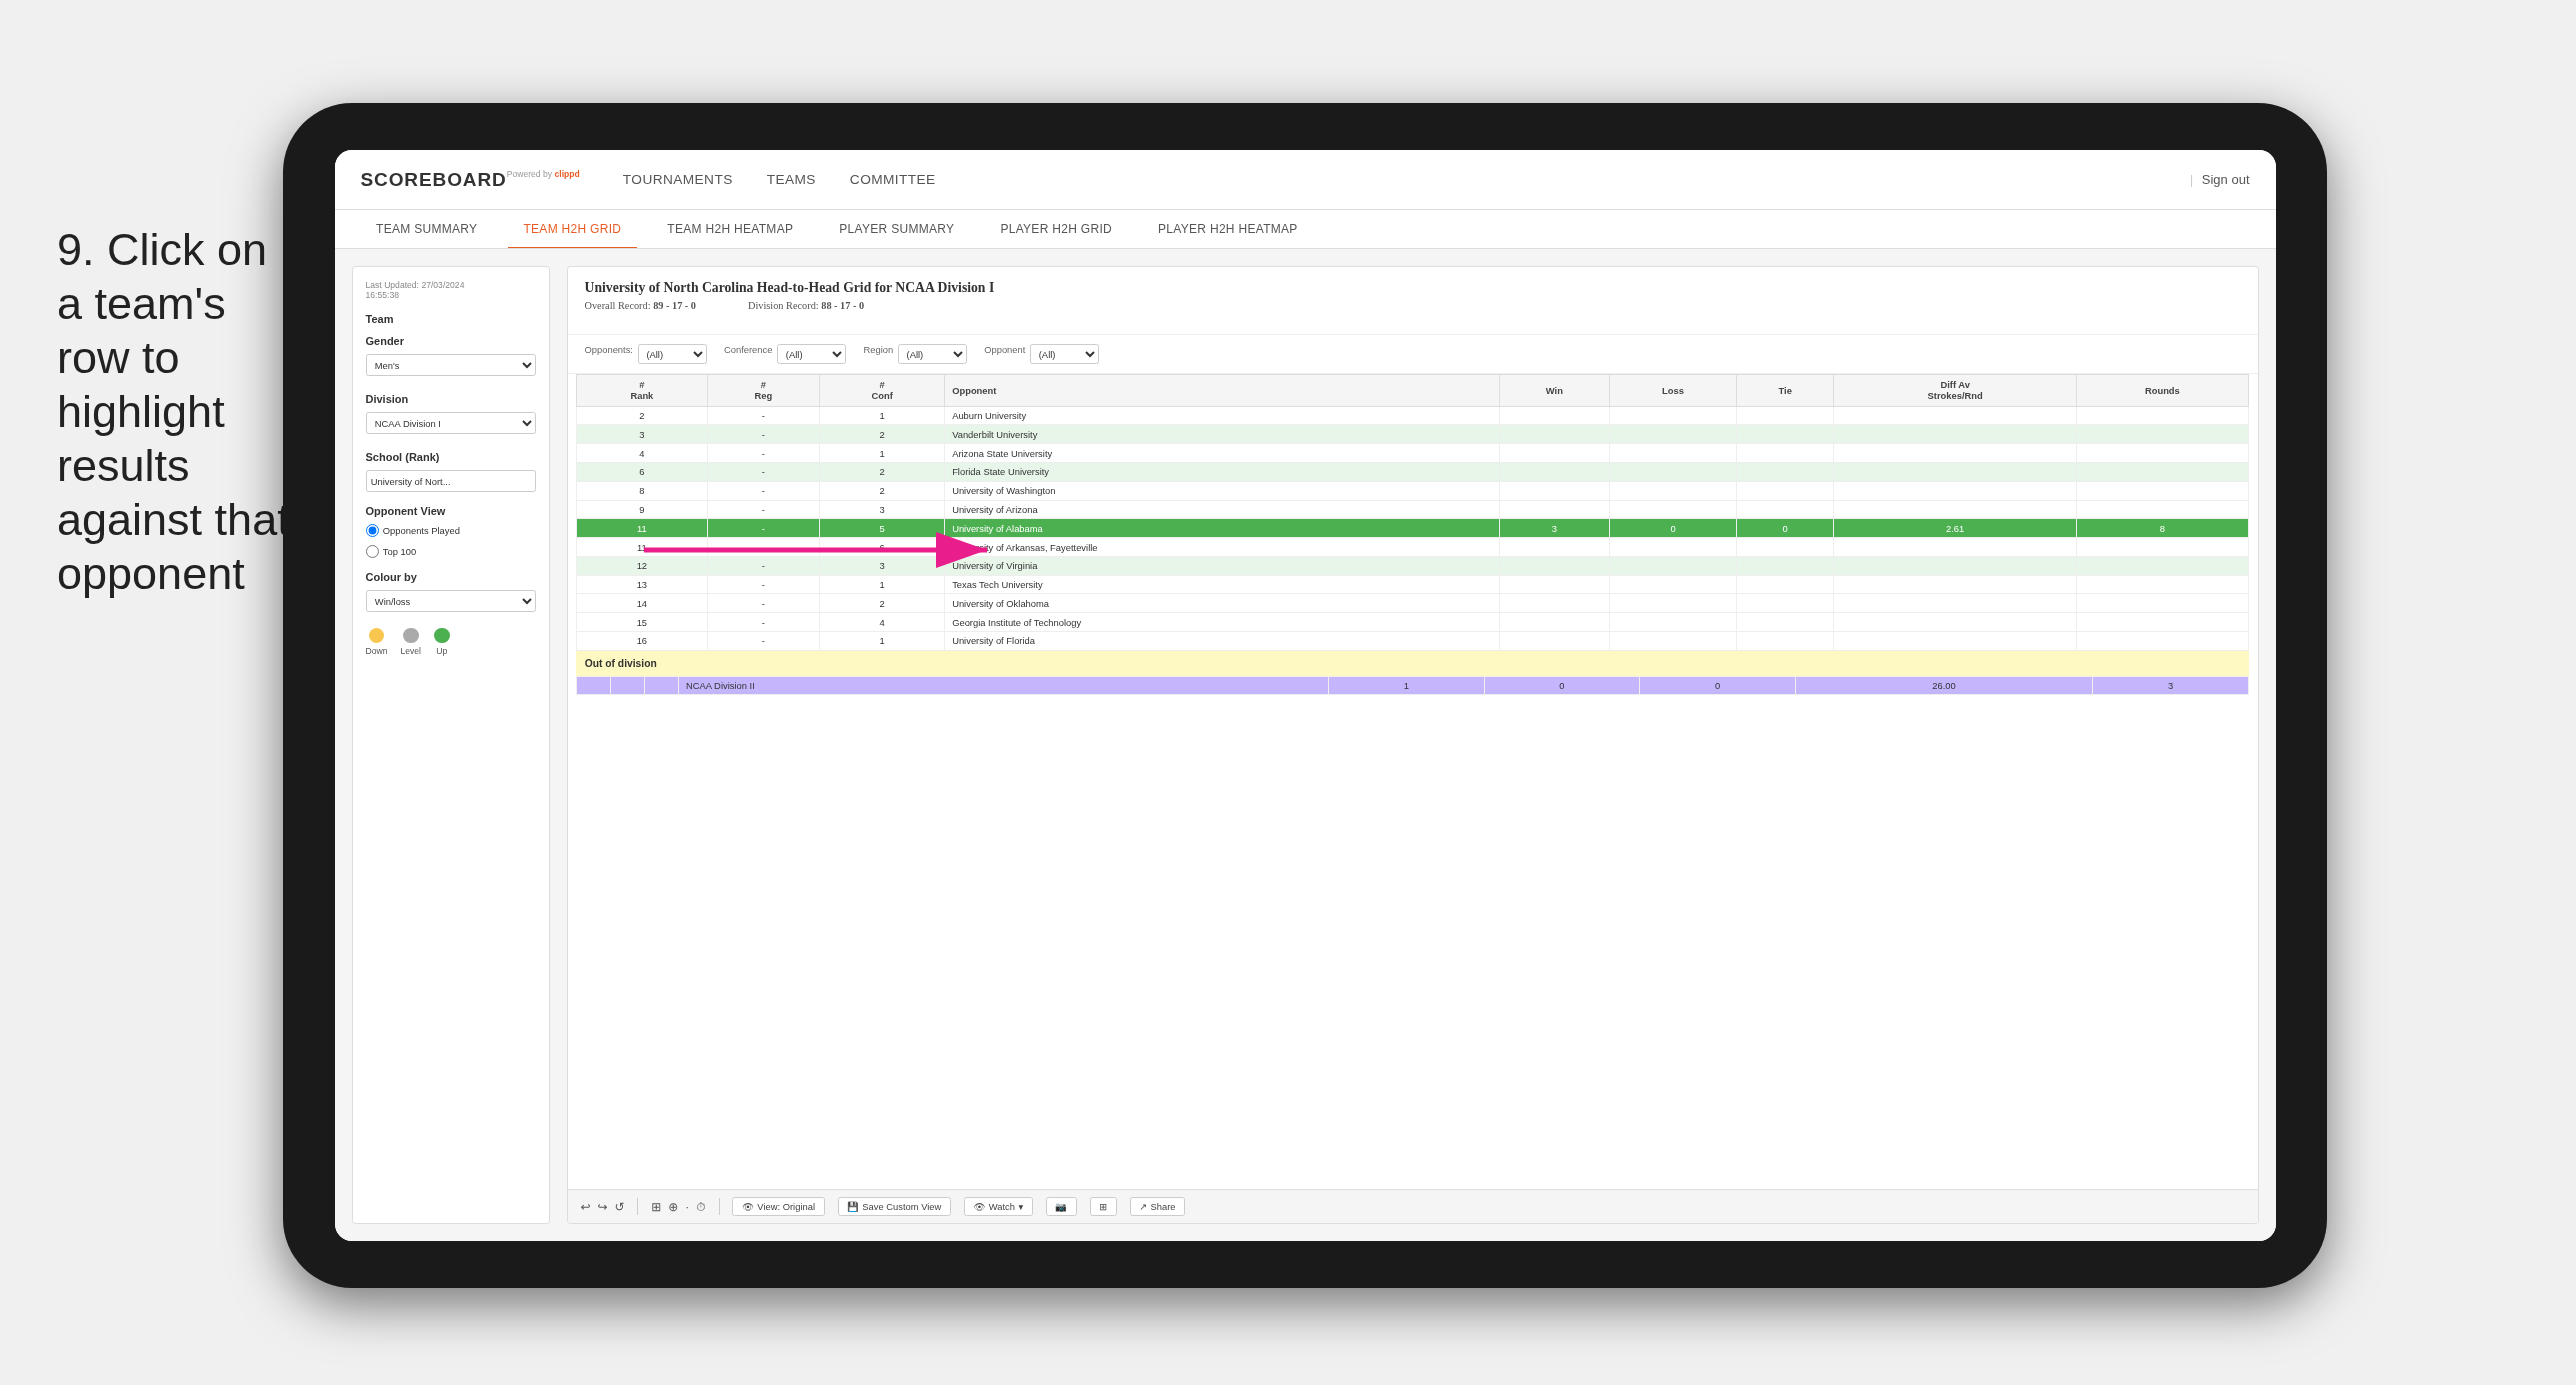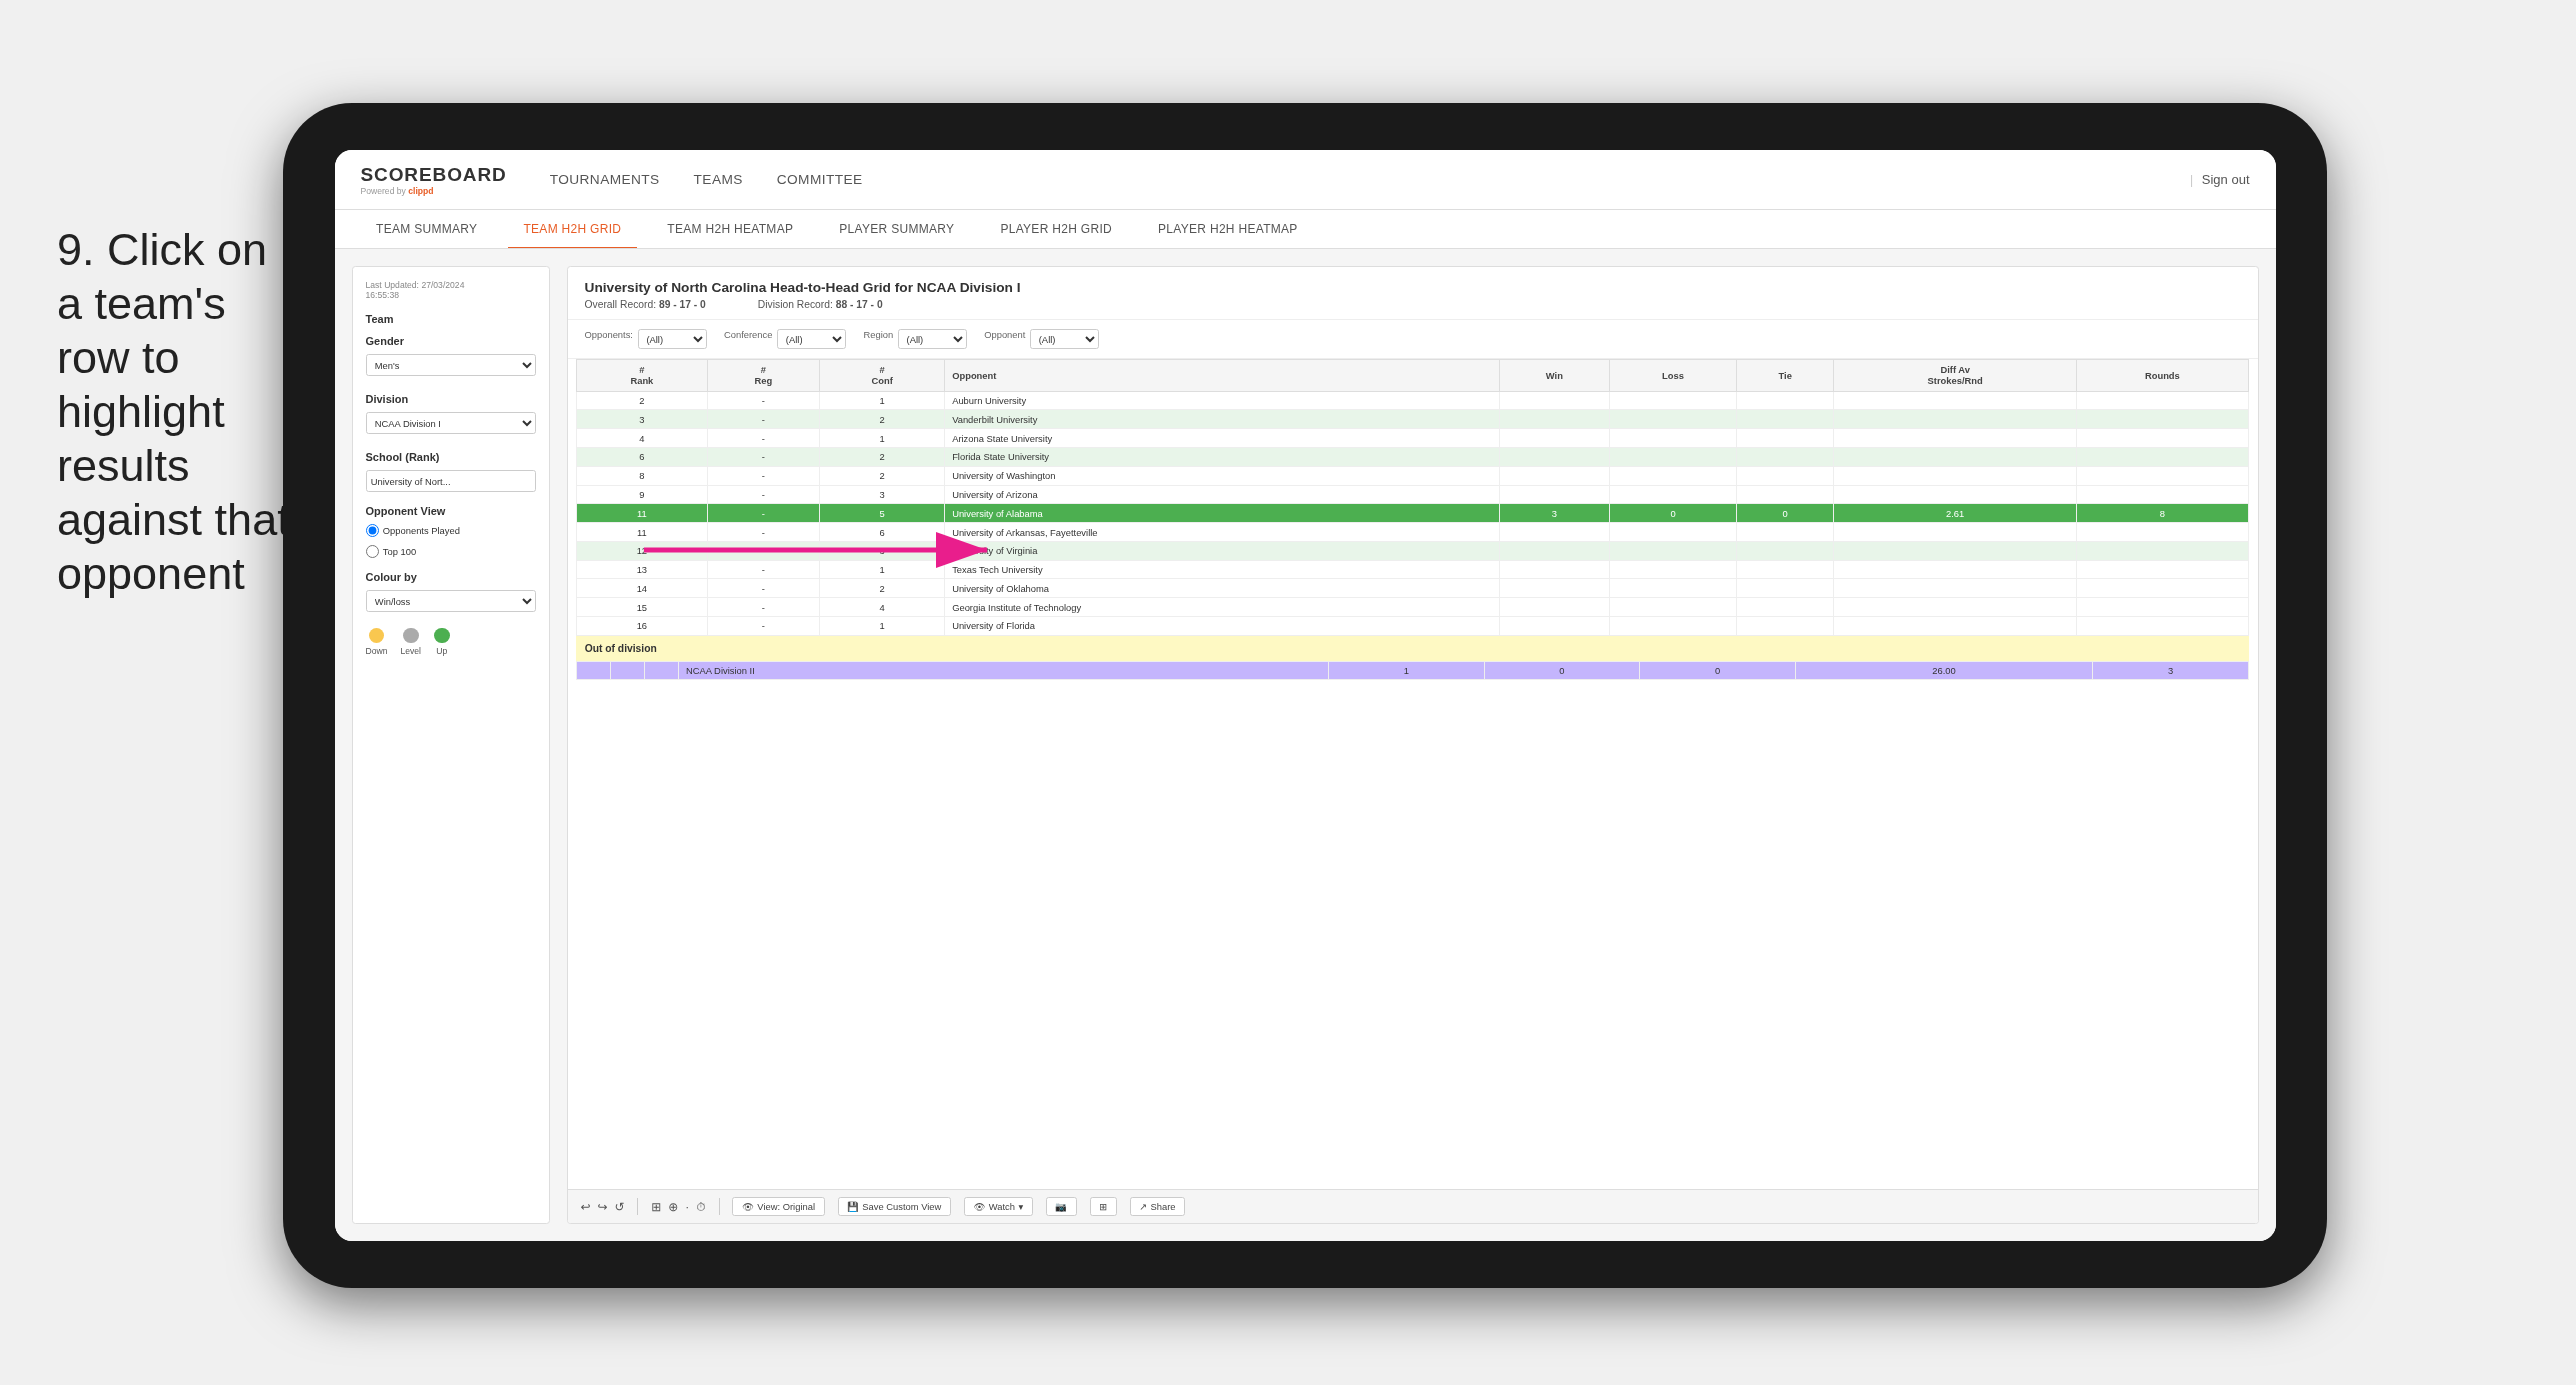"SCOREBOARD" .logo-area { flex-direction: column -> none }
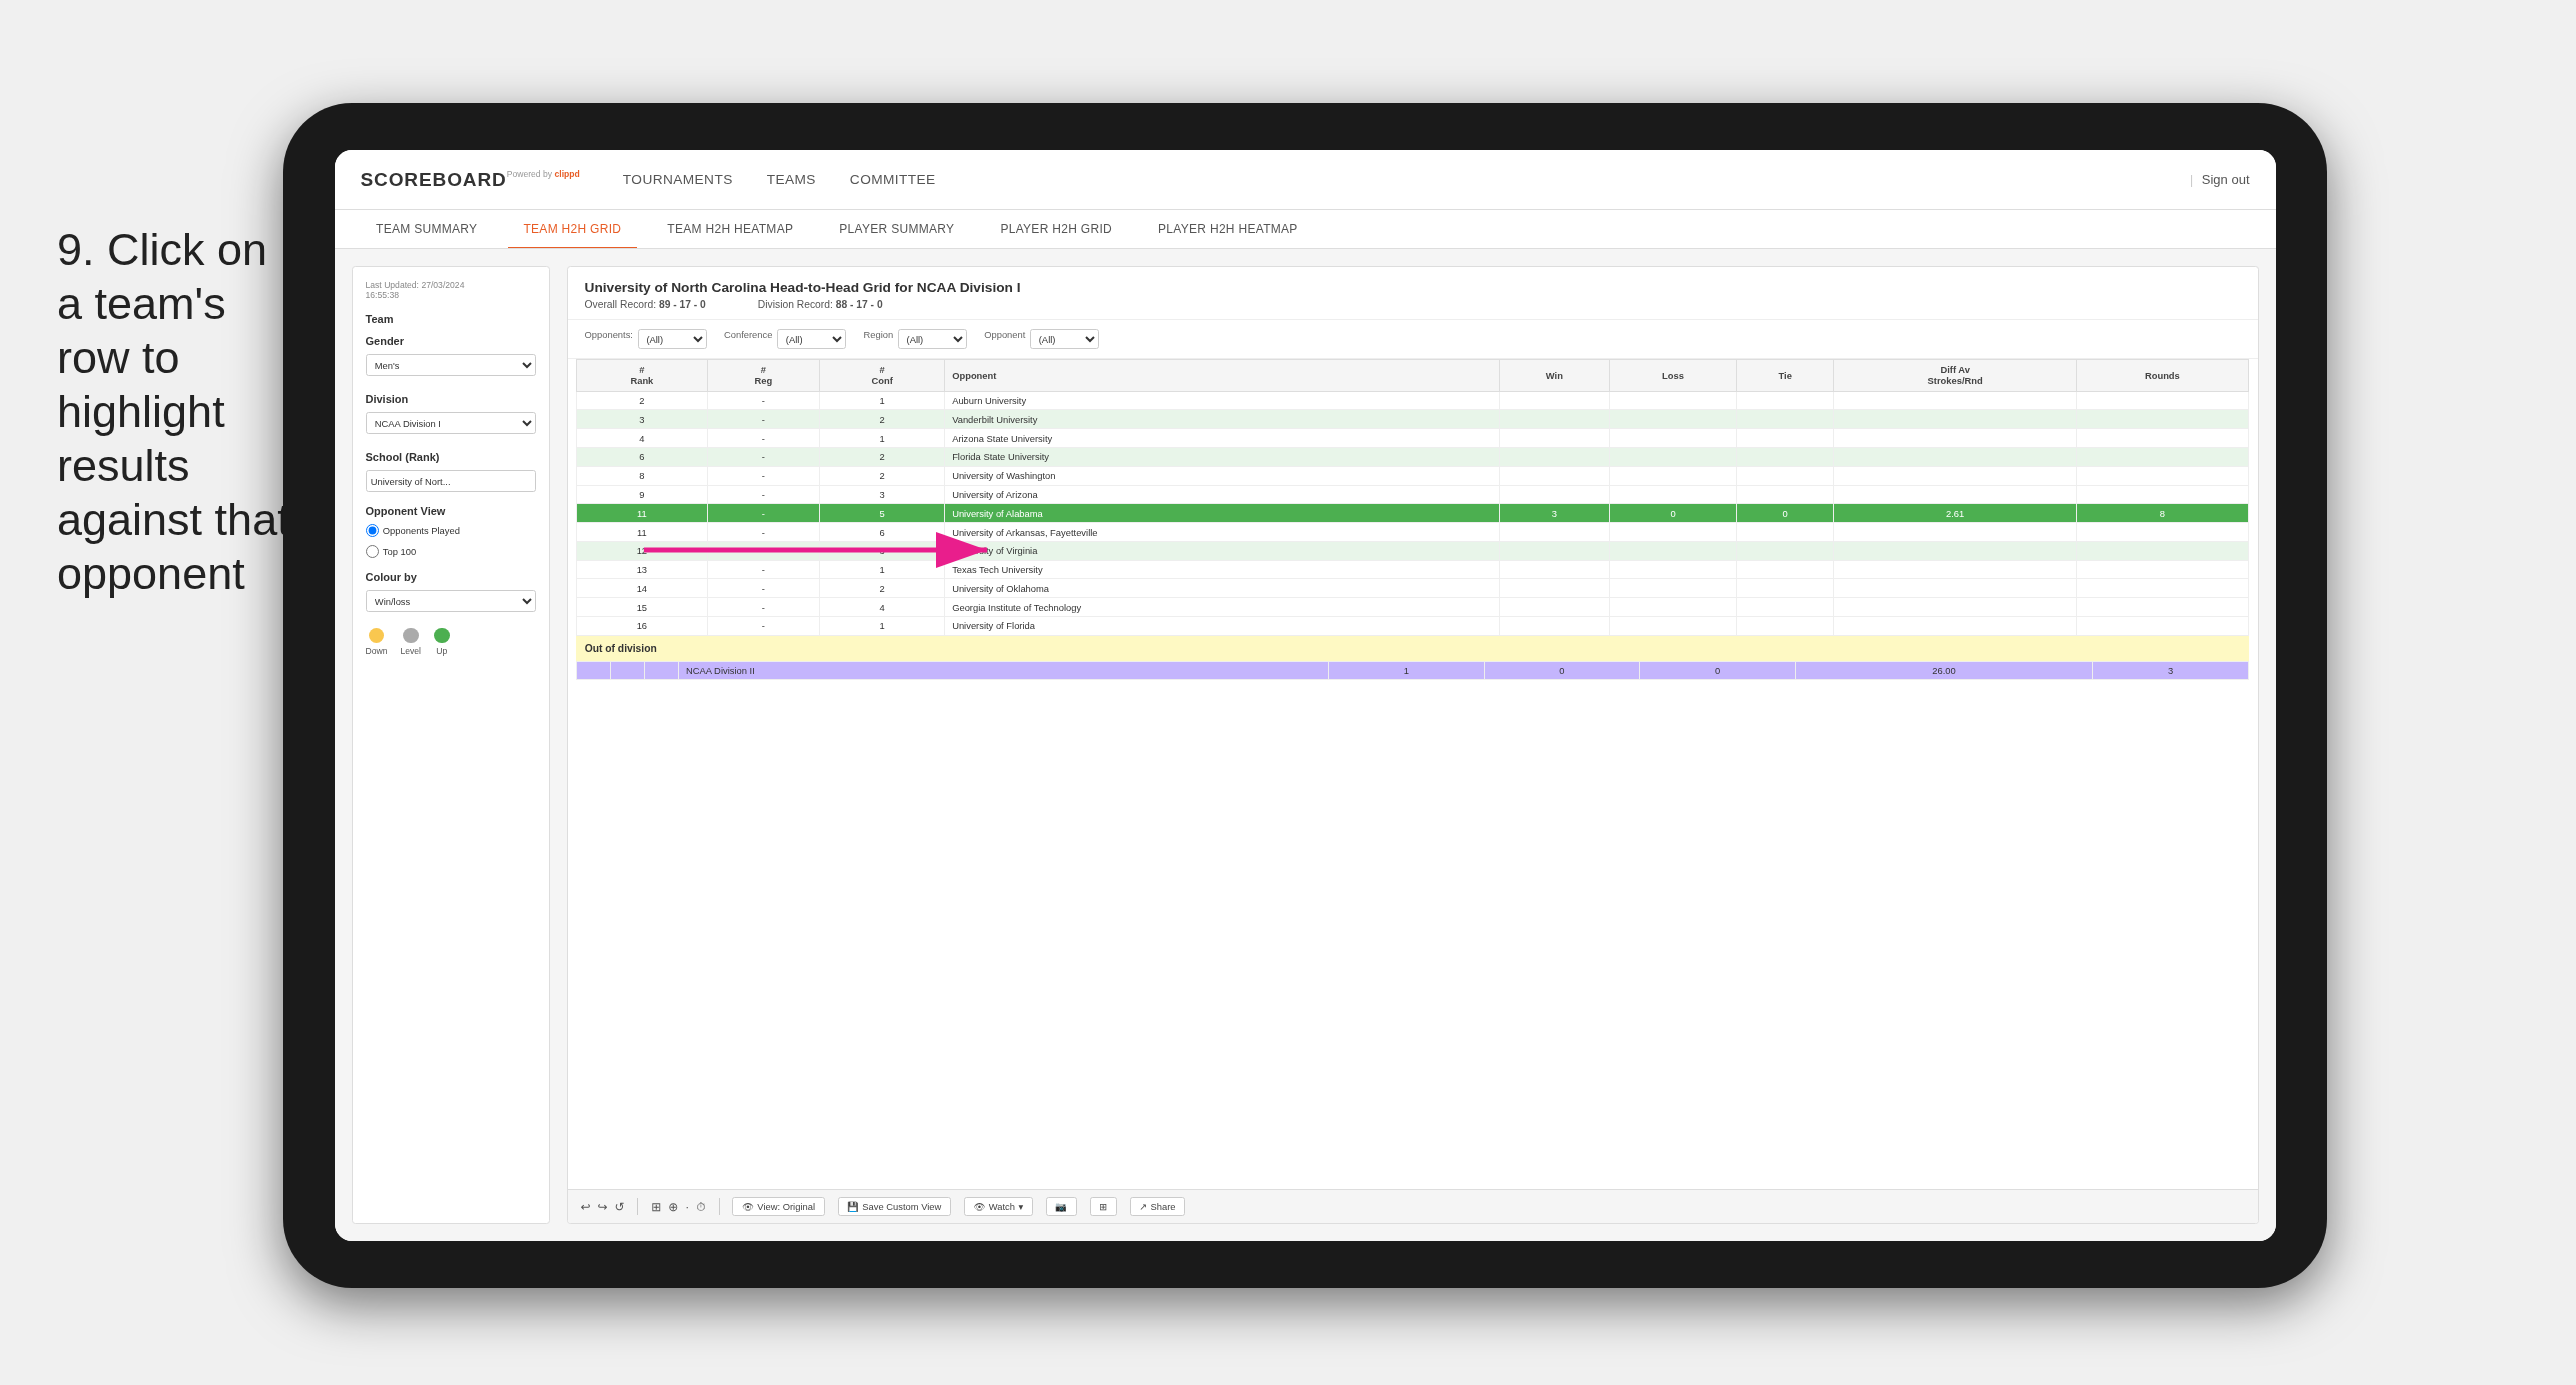"University of North Carolina" .panel-header { font-family: none -> Liberation Serif, serif; padding: 13px 17px 9px -> 13px 17px 23px }
